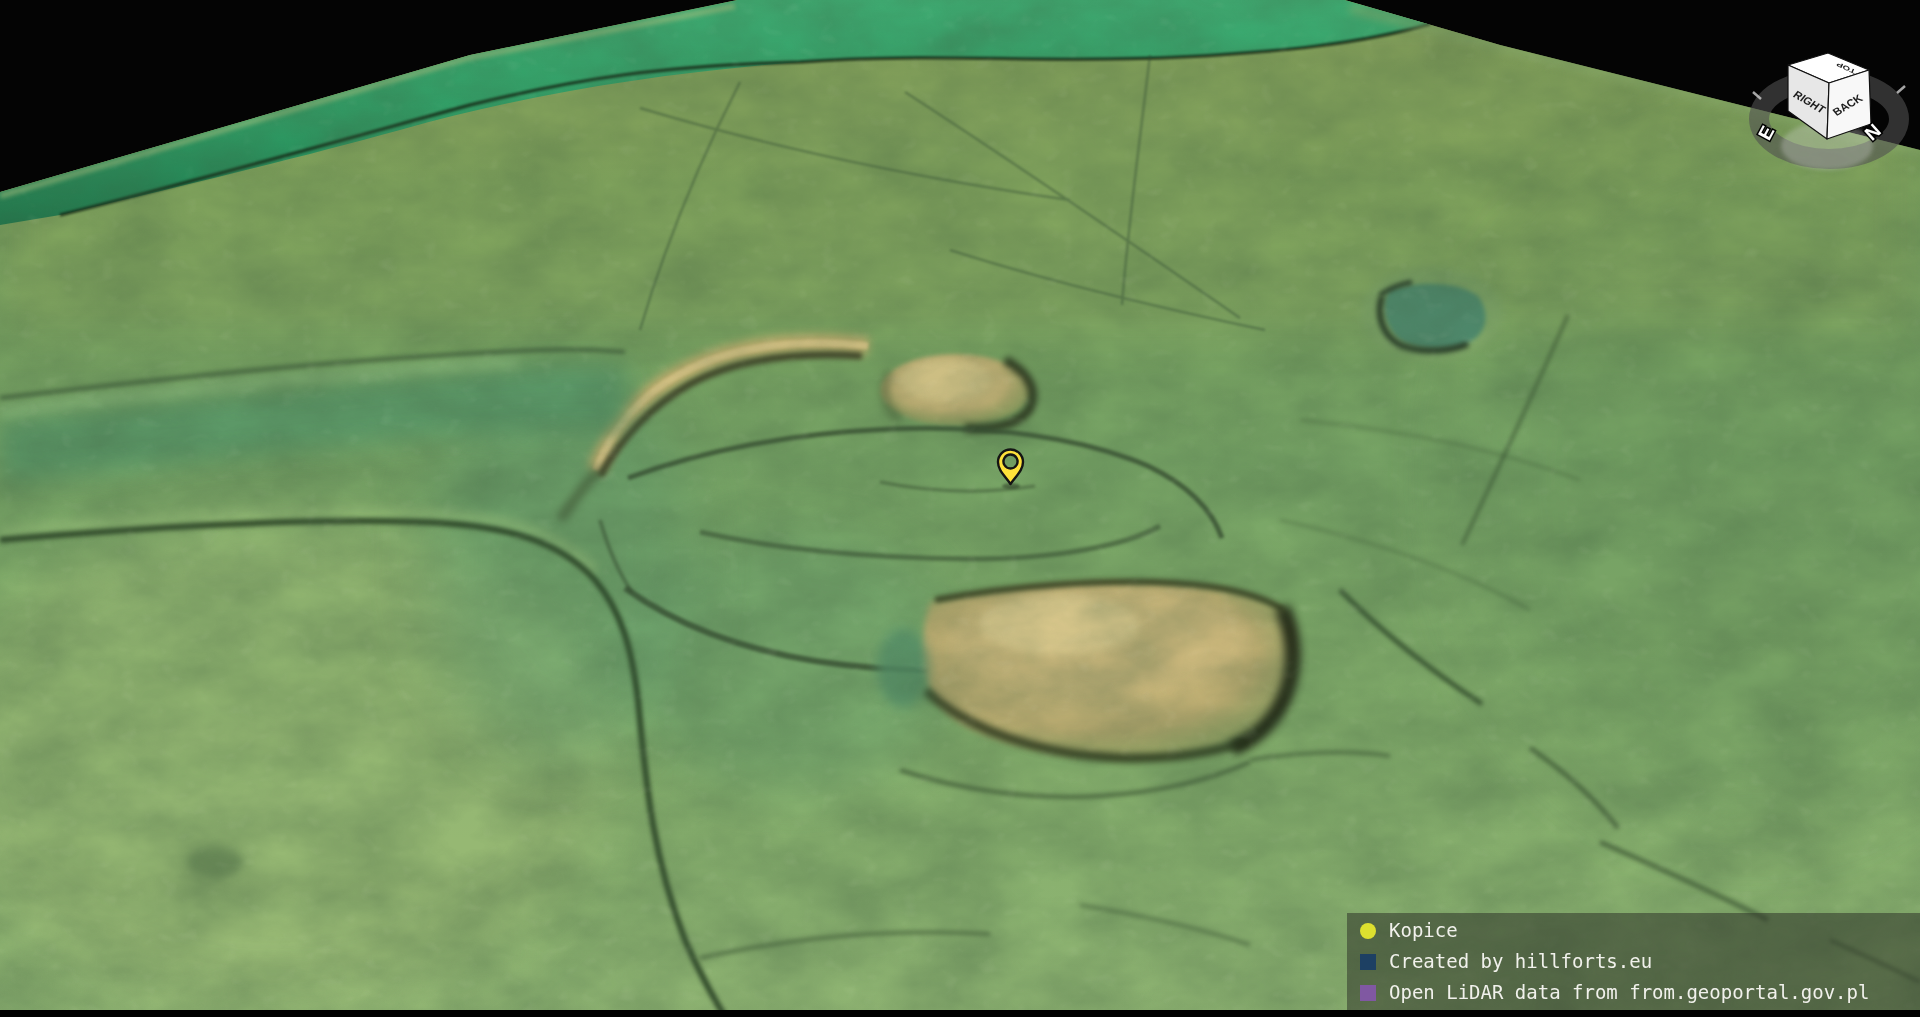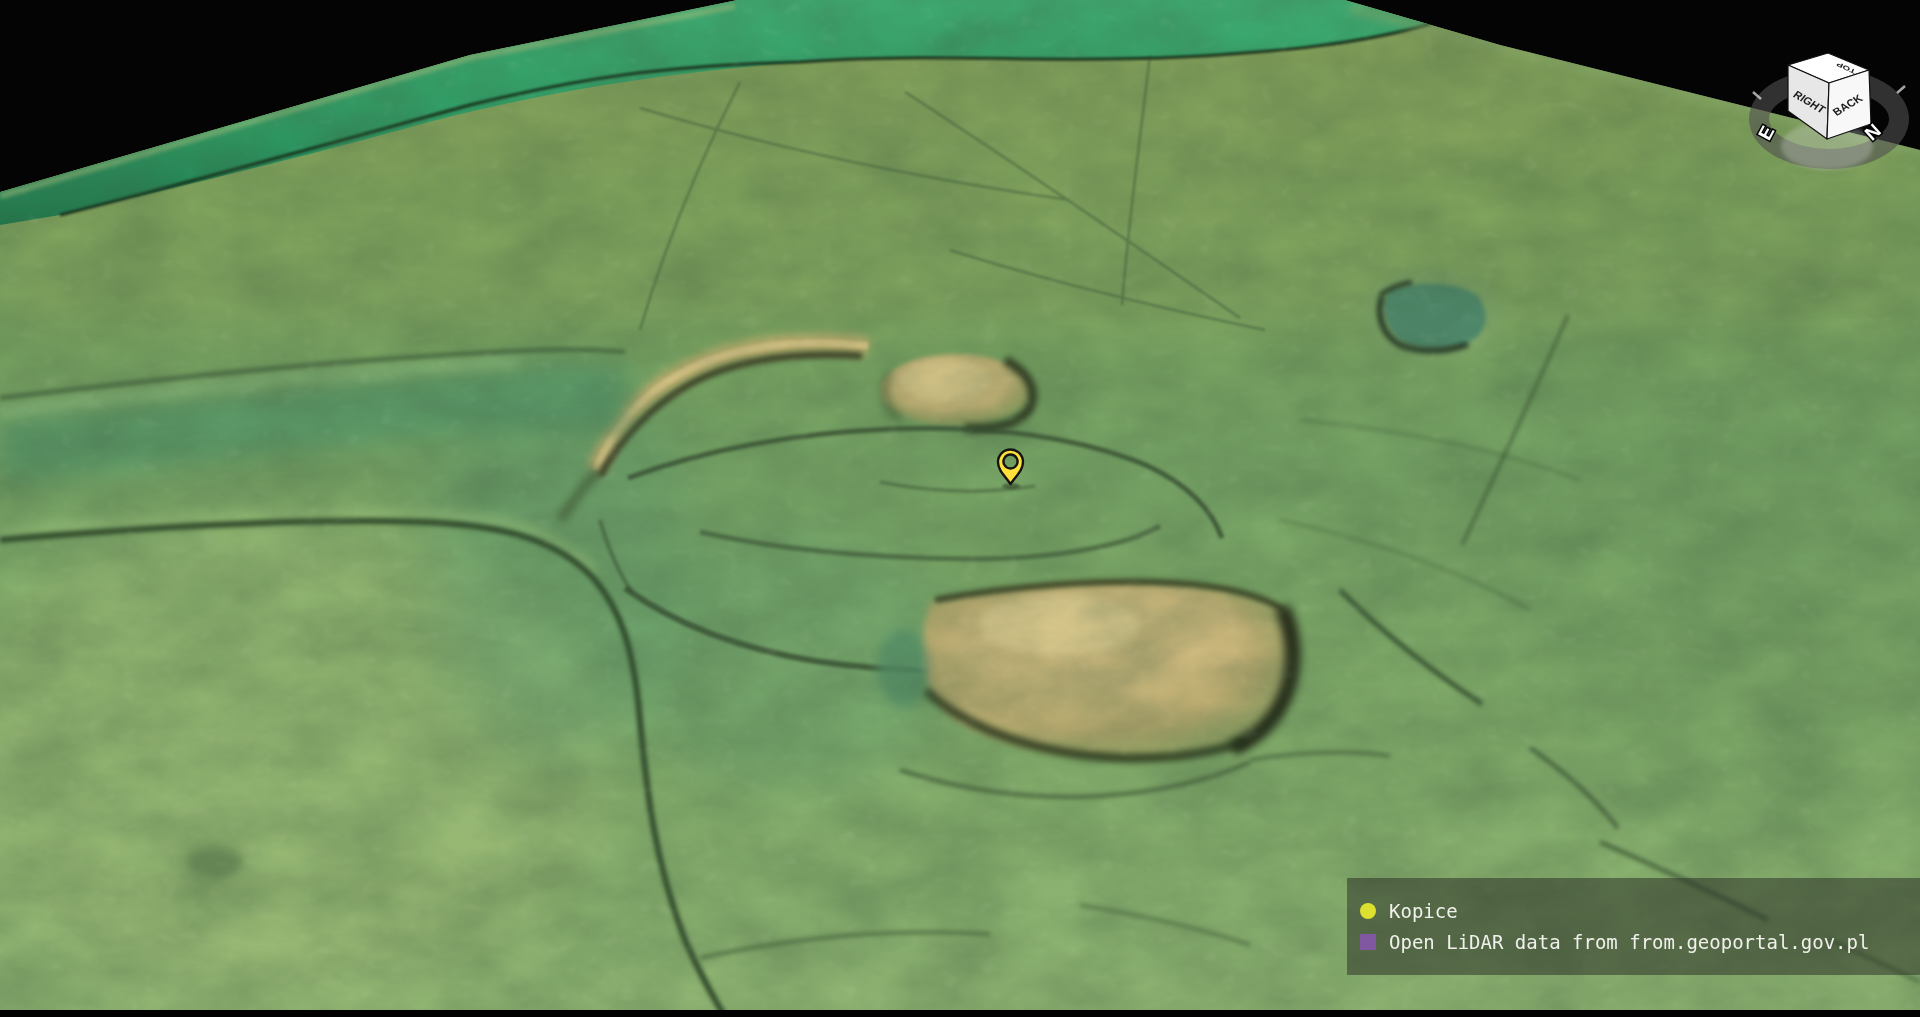"Kopice" .legend { top: 878px -> 913px }
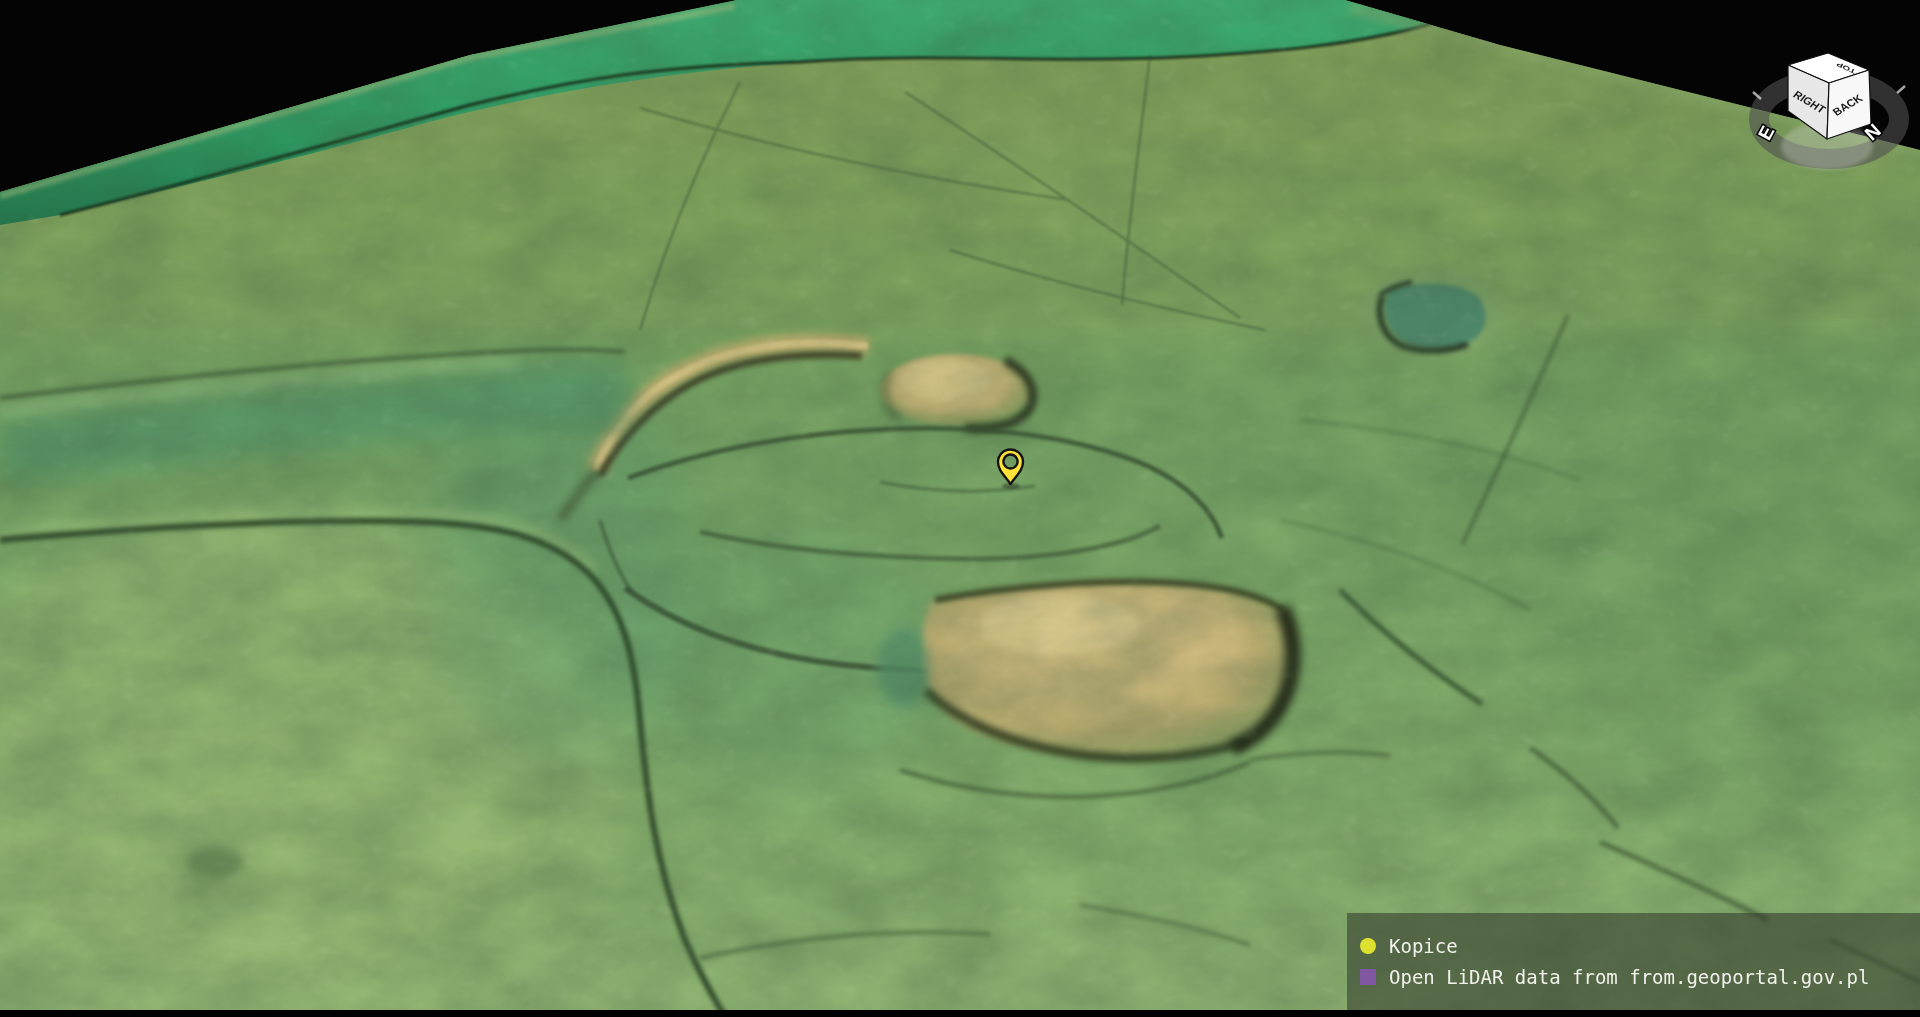"Created by hillforts.eu" div.legend-row { html: none -> <div> <span></span> <span>Created by hillforts.eu</span> </div> }
